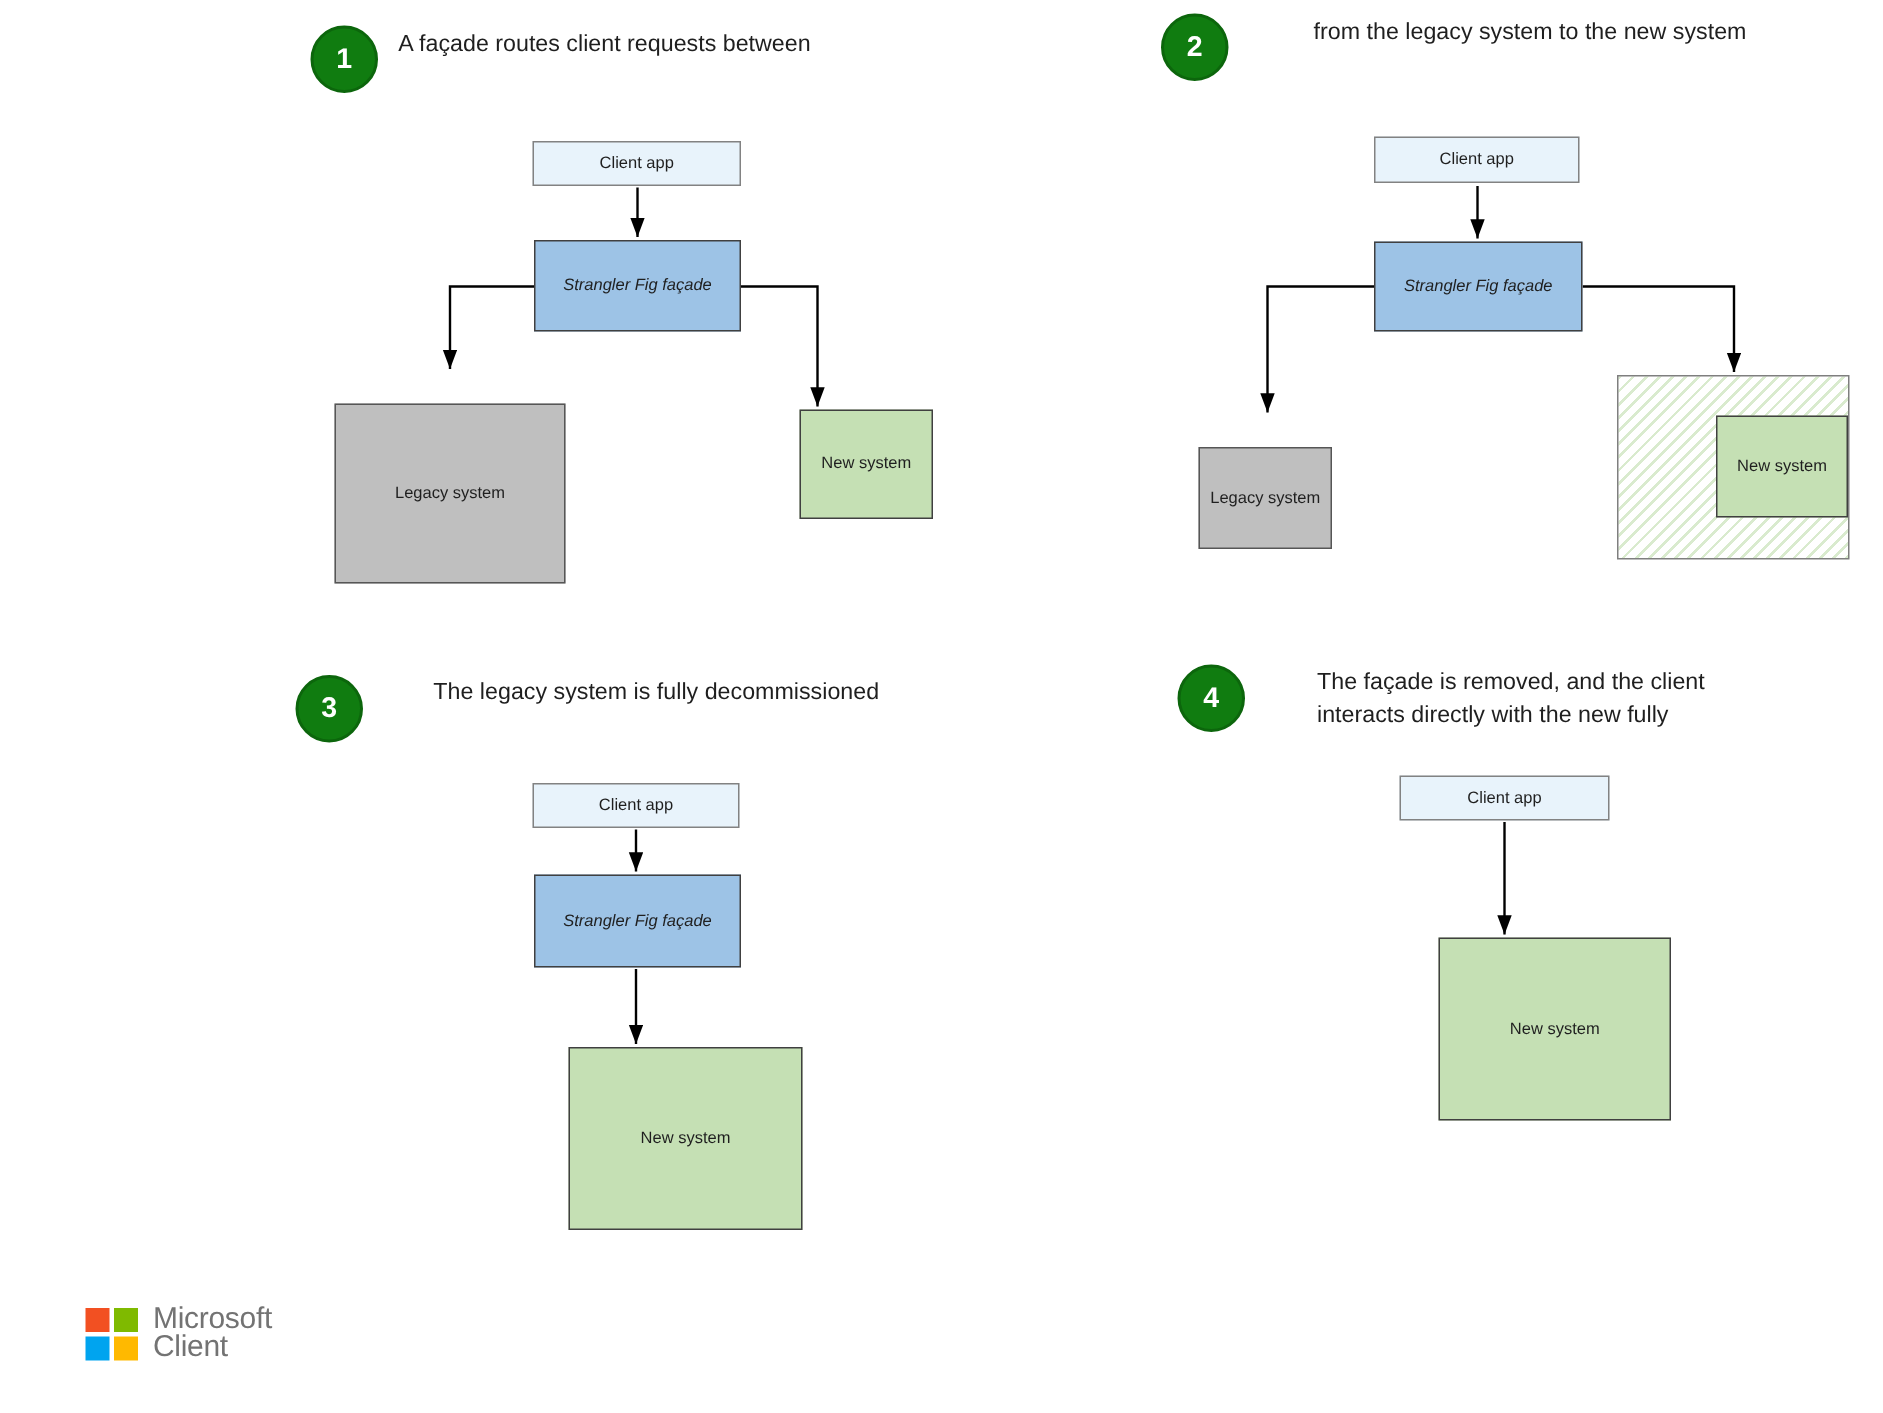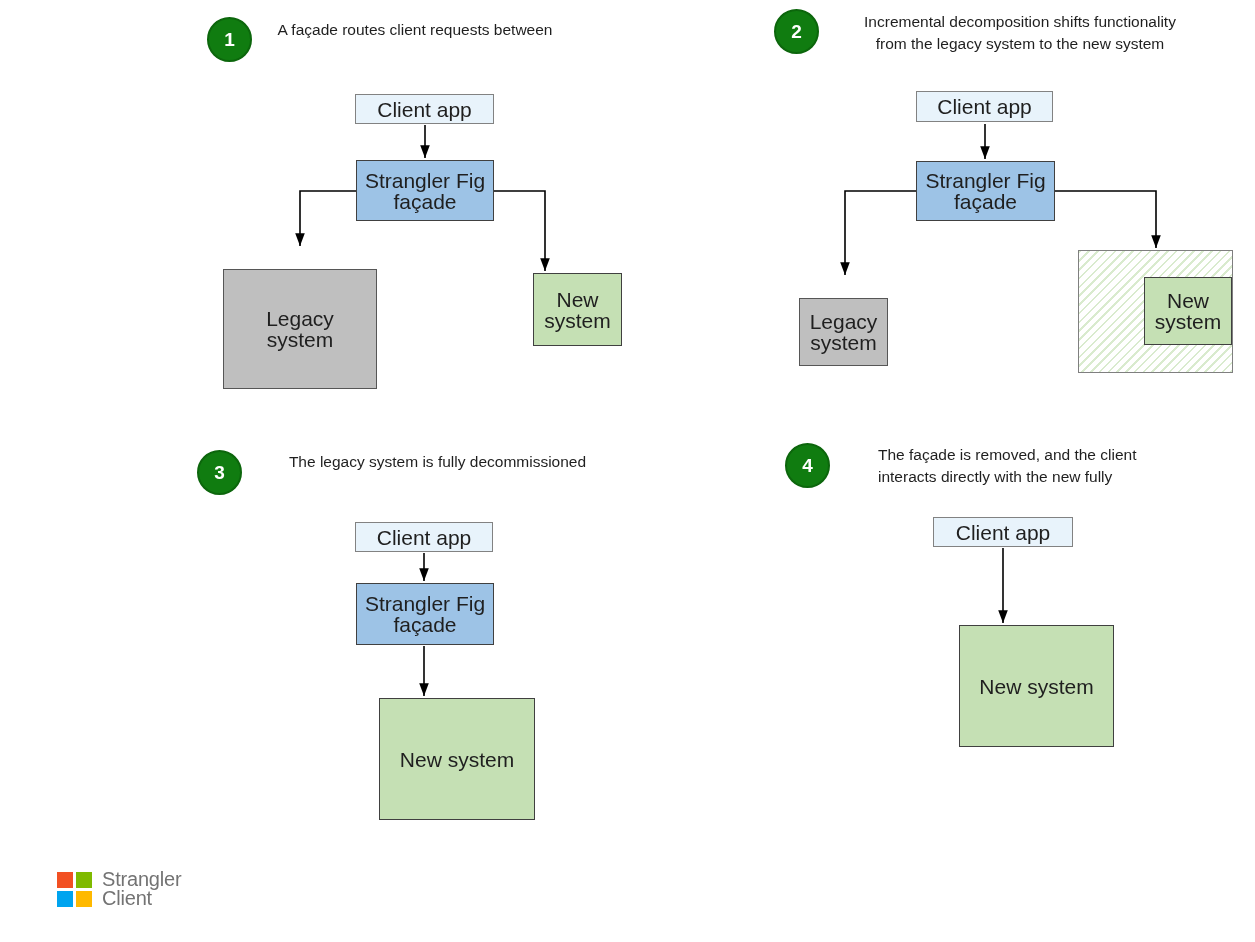"A façade routes client requests" div.caption { left: 240px -> 228px }
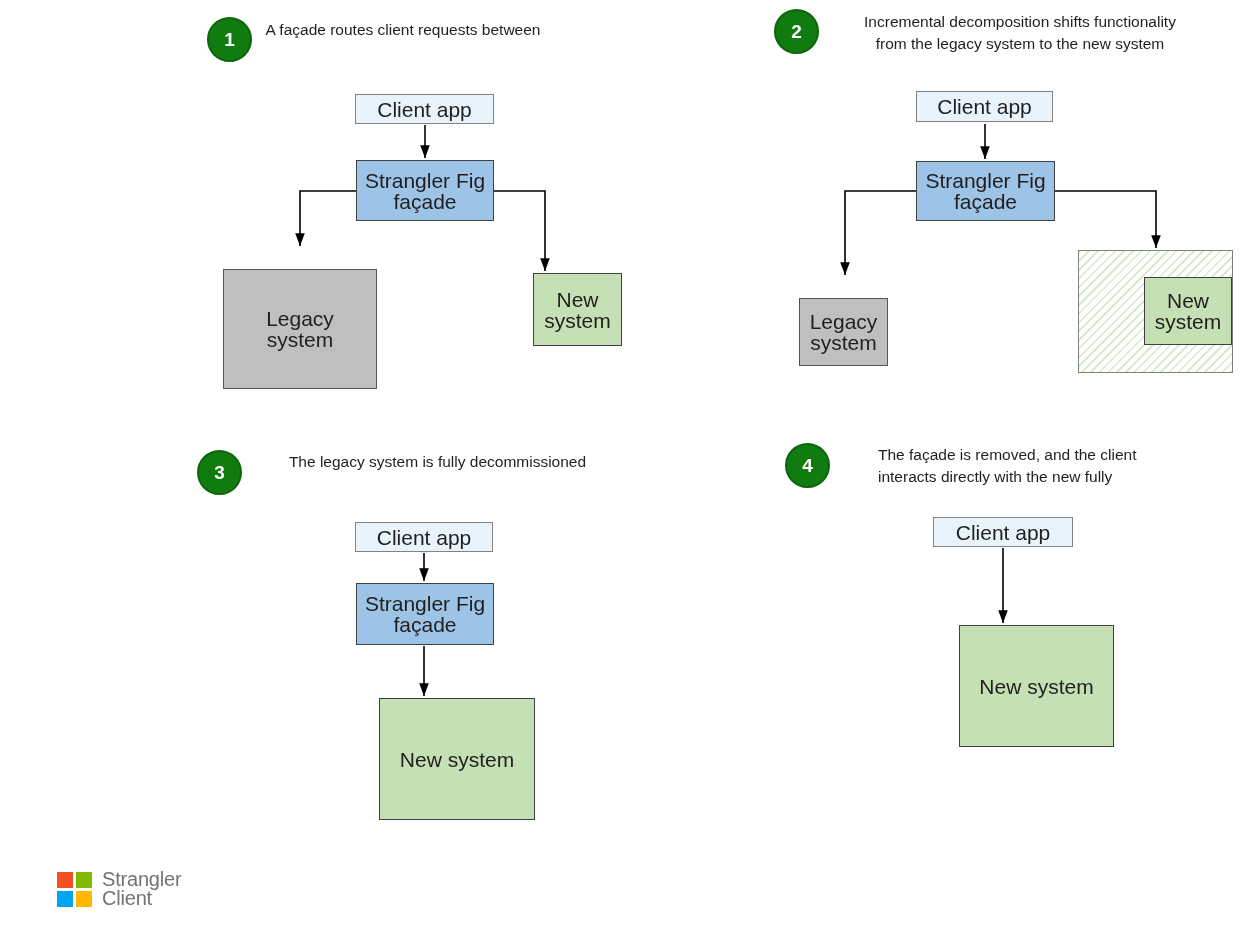"Incremental decomposition shifts" div { html: <div>Incremental decomposition shifts functionality</div> -> none }
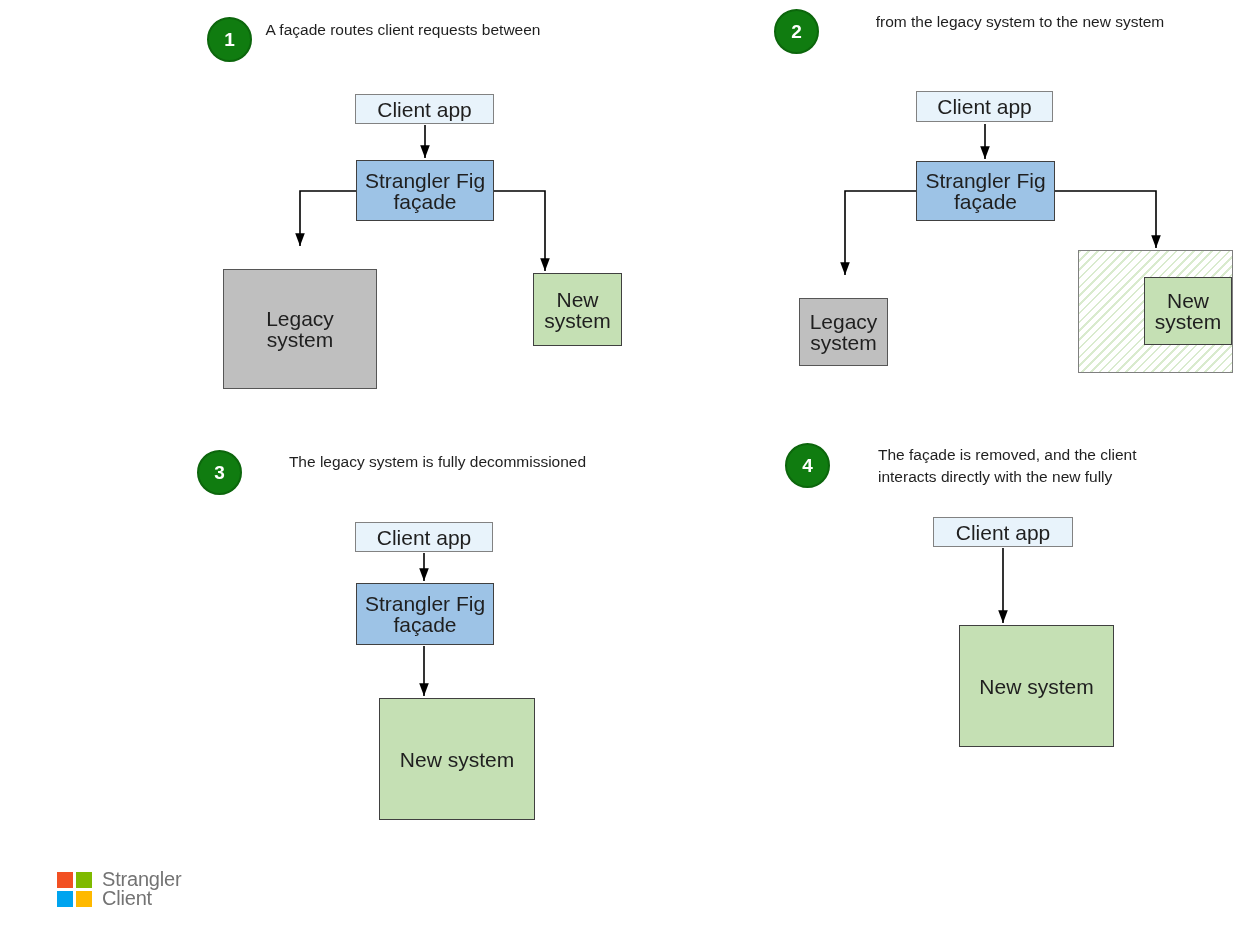"Client app" .box { font-size: 21px -> 11px }
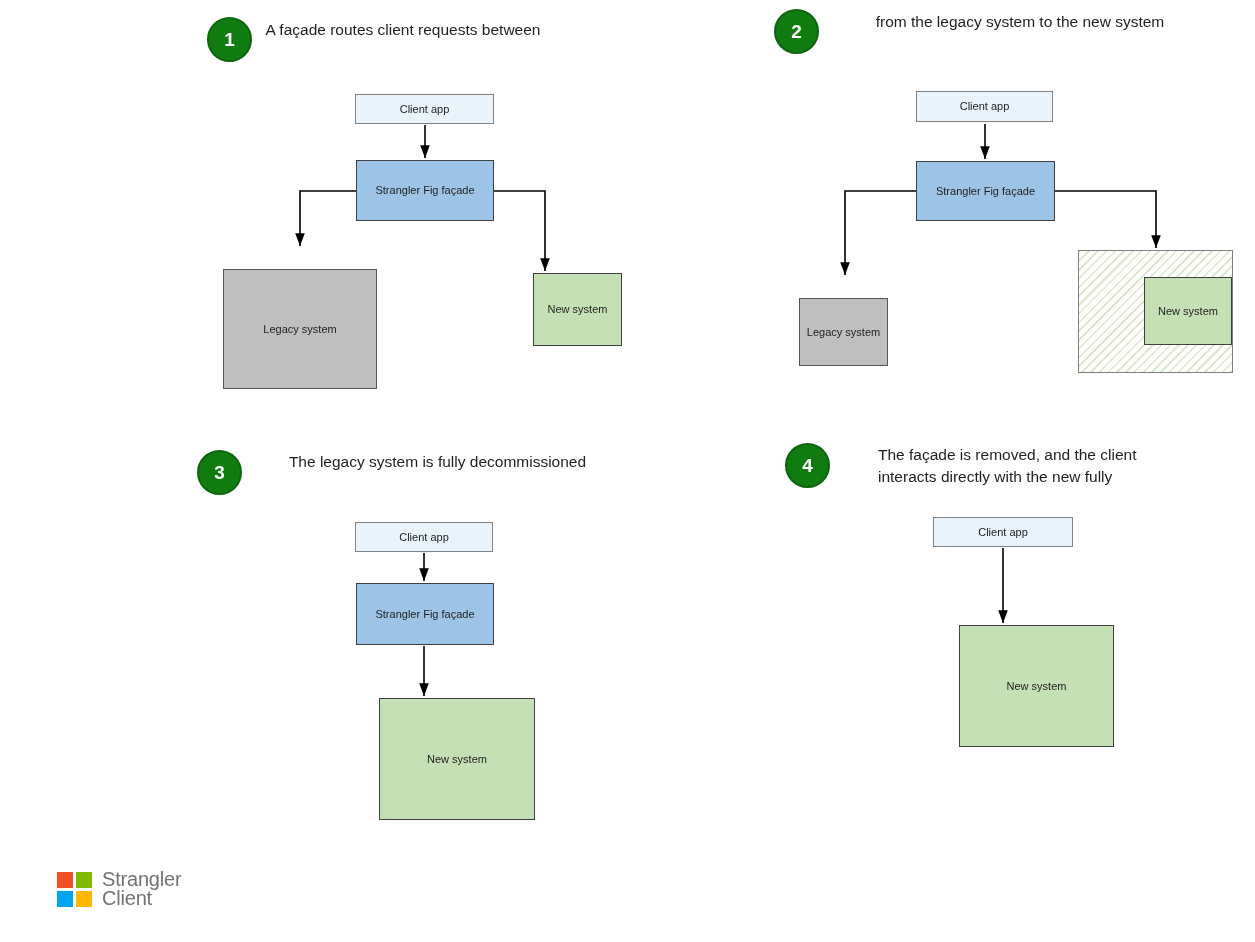"Strangler Fig façade" .facade { font-style: none -> italic }
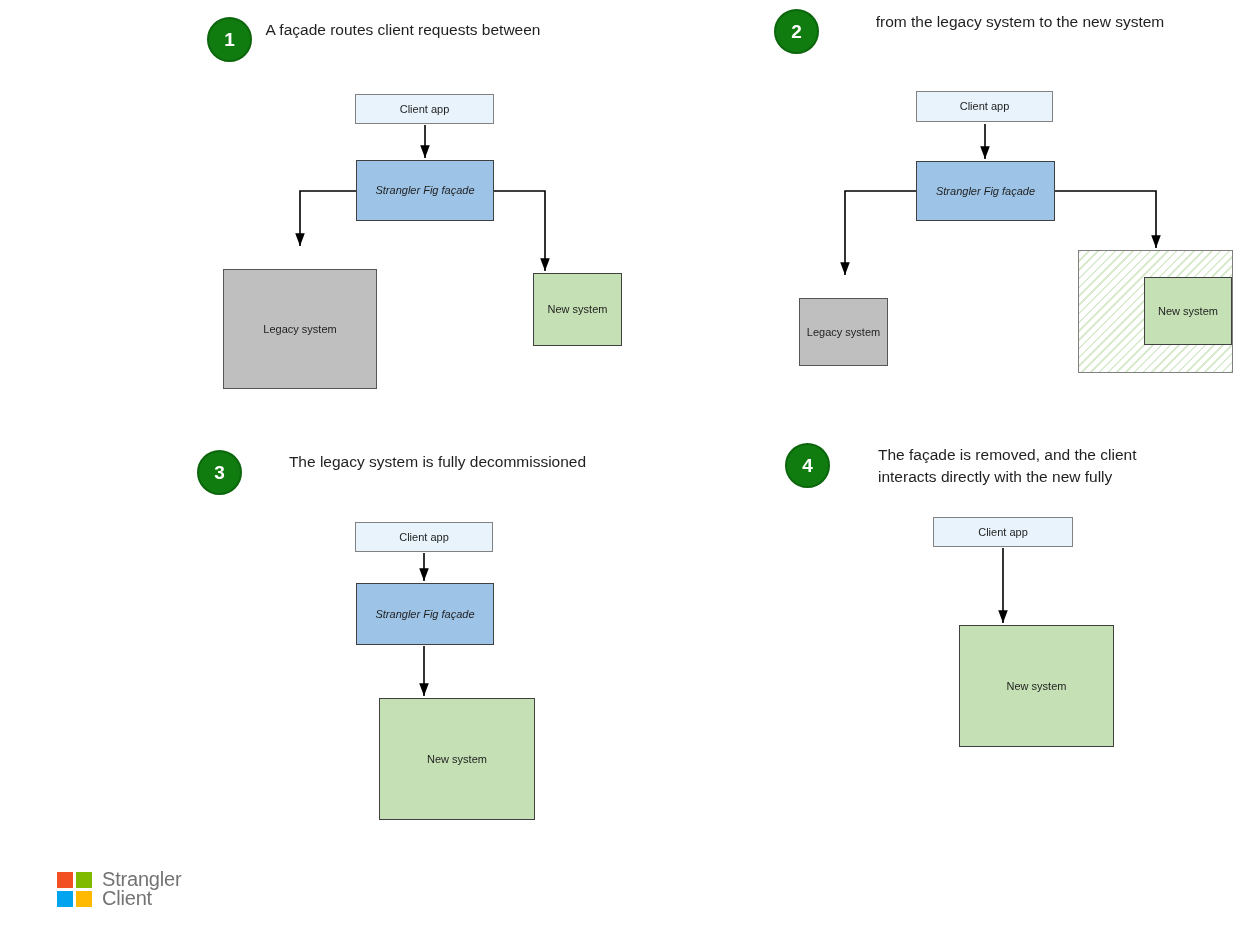"Strangler" div { text: Strangler -> Microsoft }
